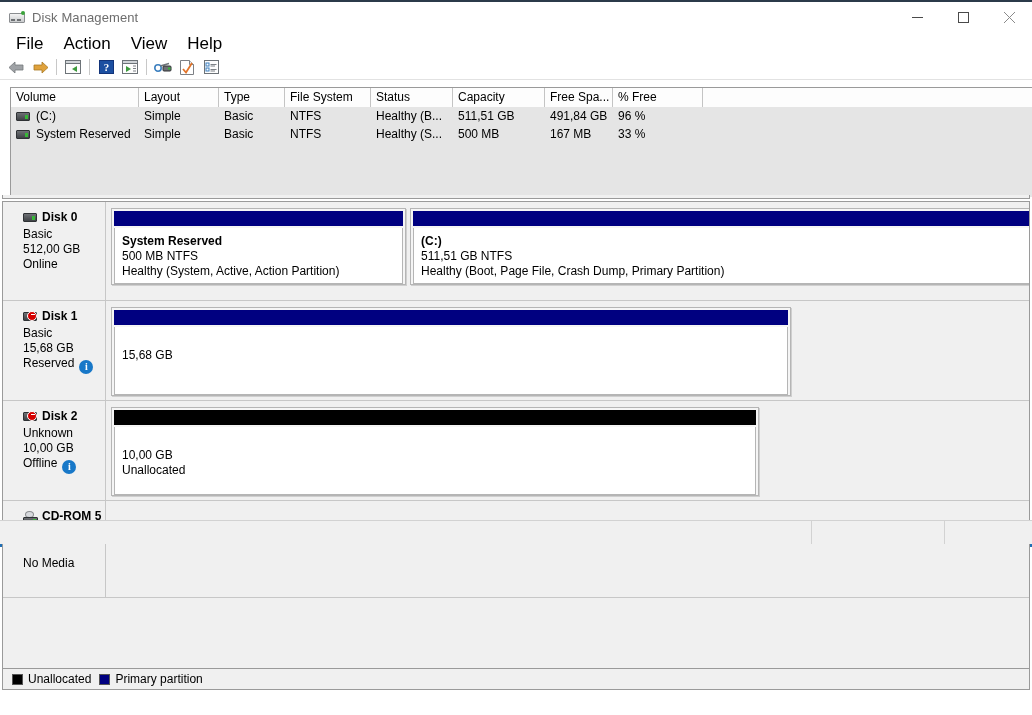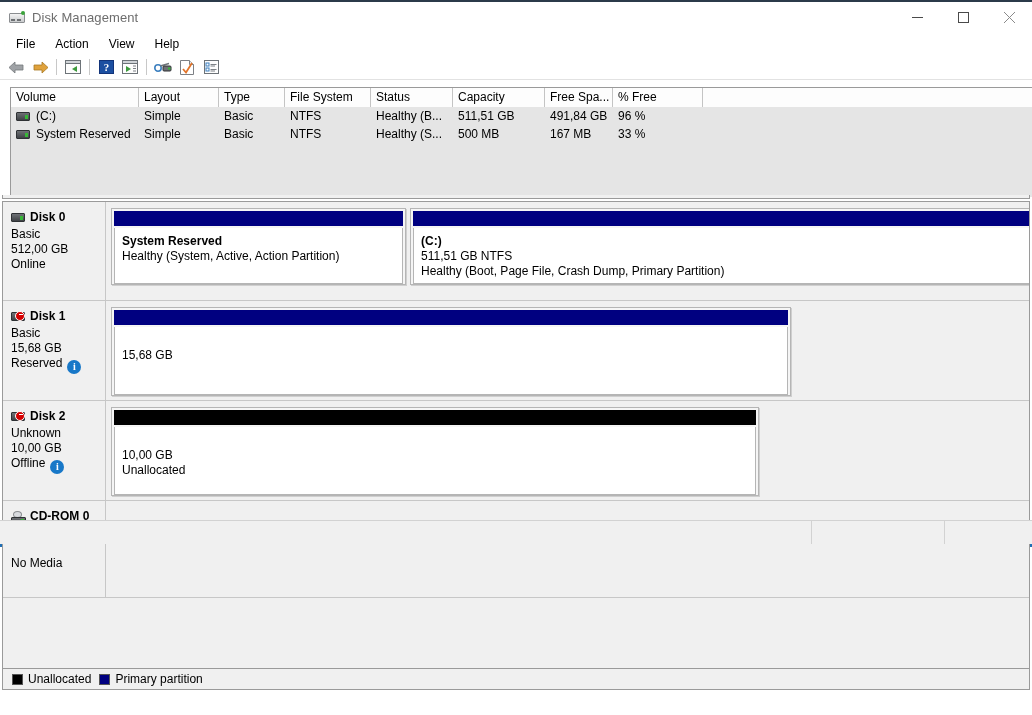"File" .menubar { font-size: 12px -> 17px }
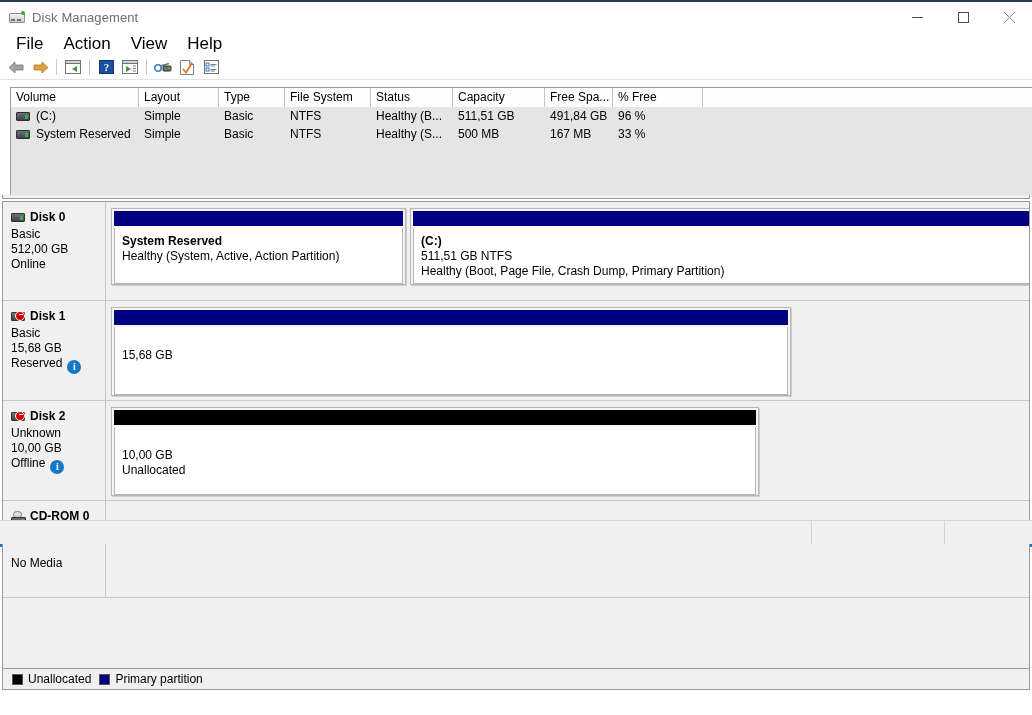"Disk 0" .disk-info { padding: 8px 0 0 8px -> 8px 0 0 20px }
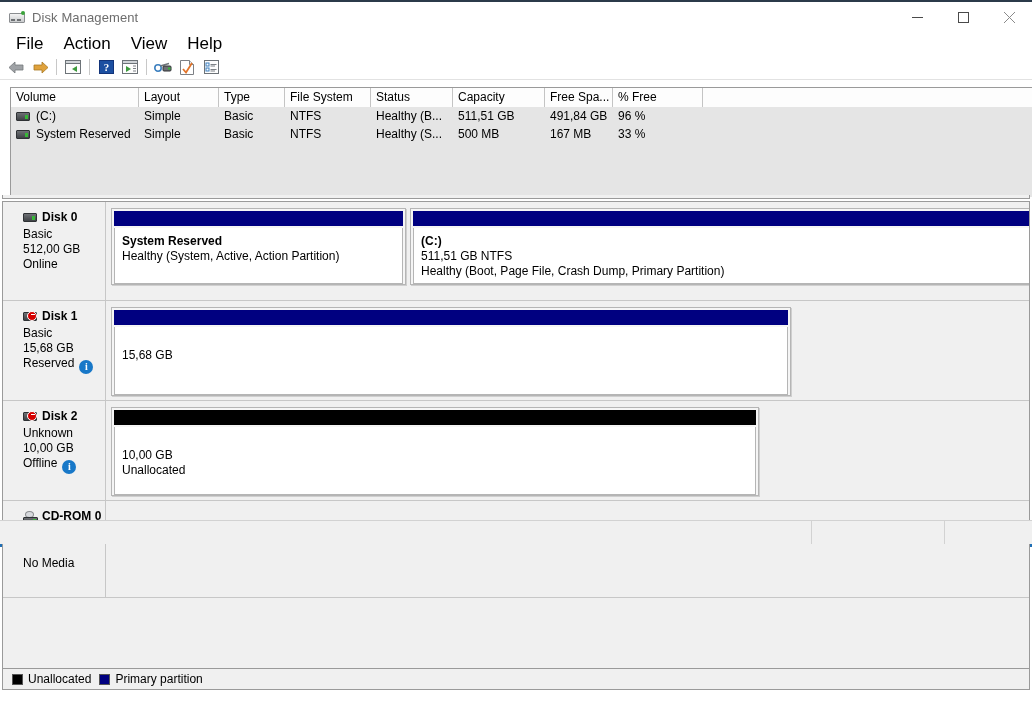"500 MB NTFS" div { html: none -> <div>500 MB NTFS</div> }
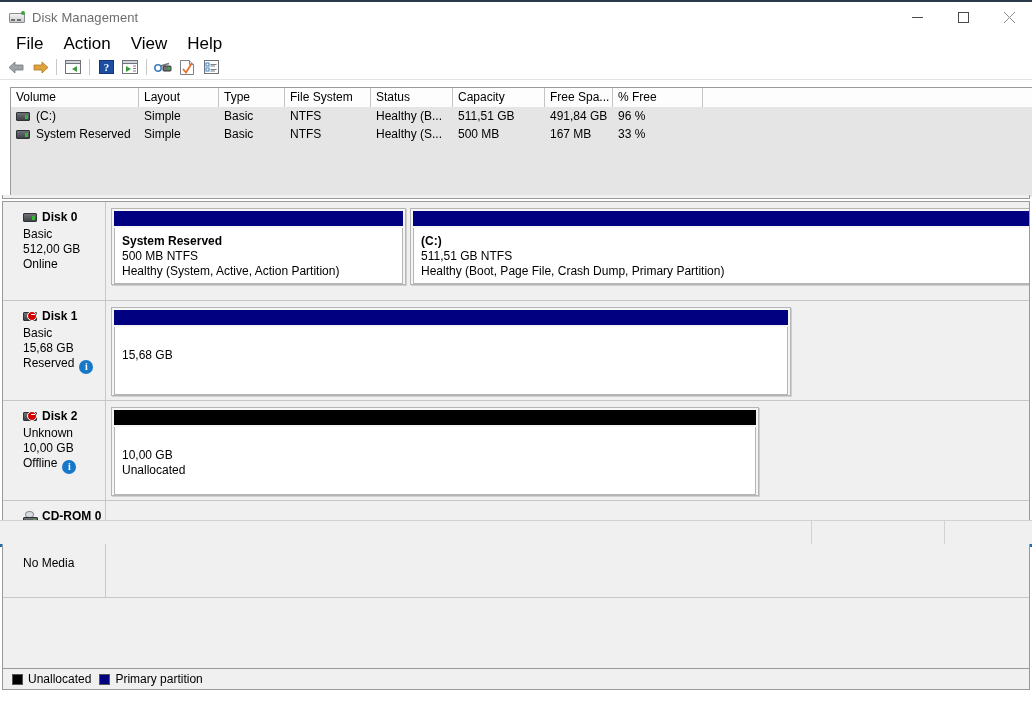"CD-ROM 0" span { text: 0 -> 5 }
